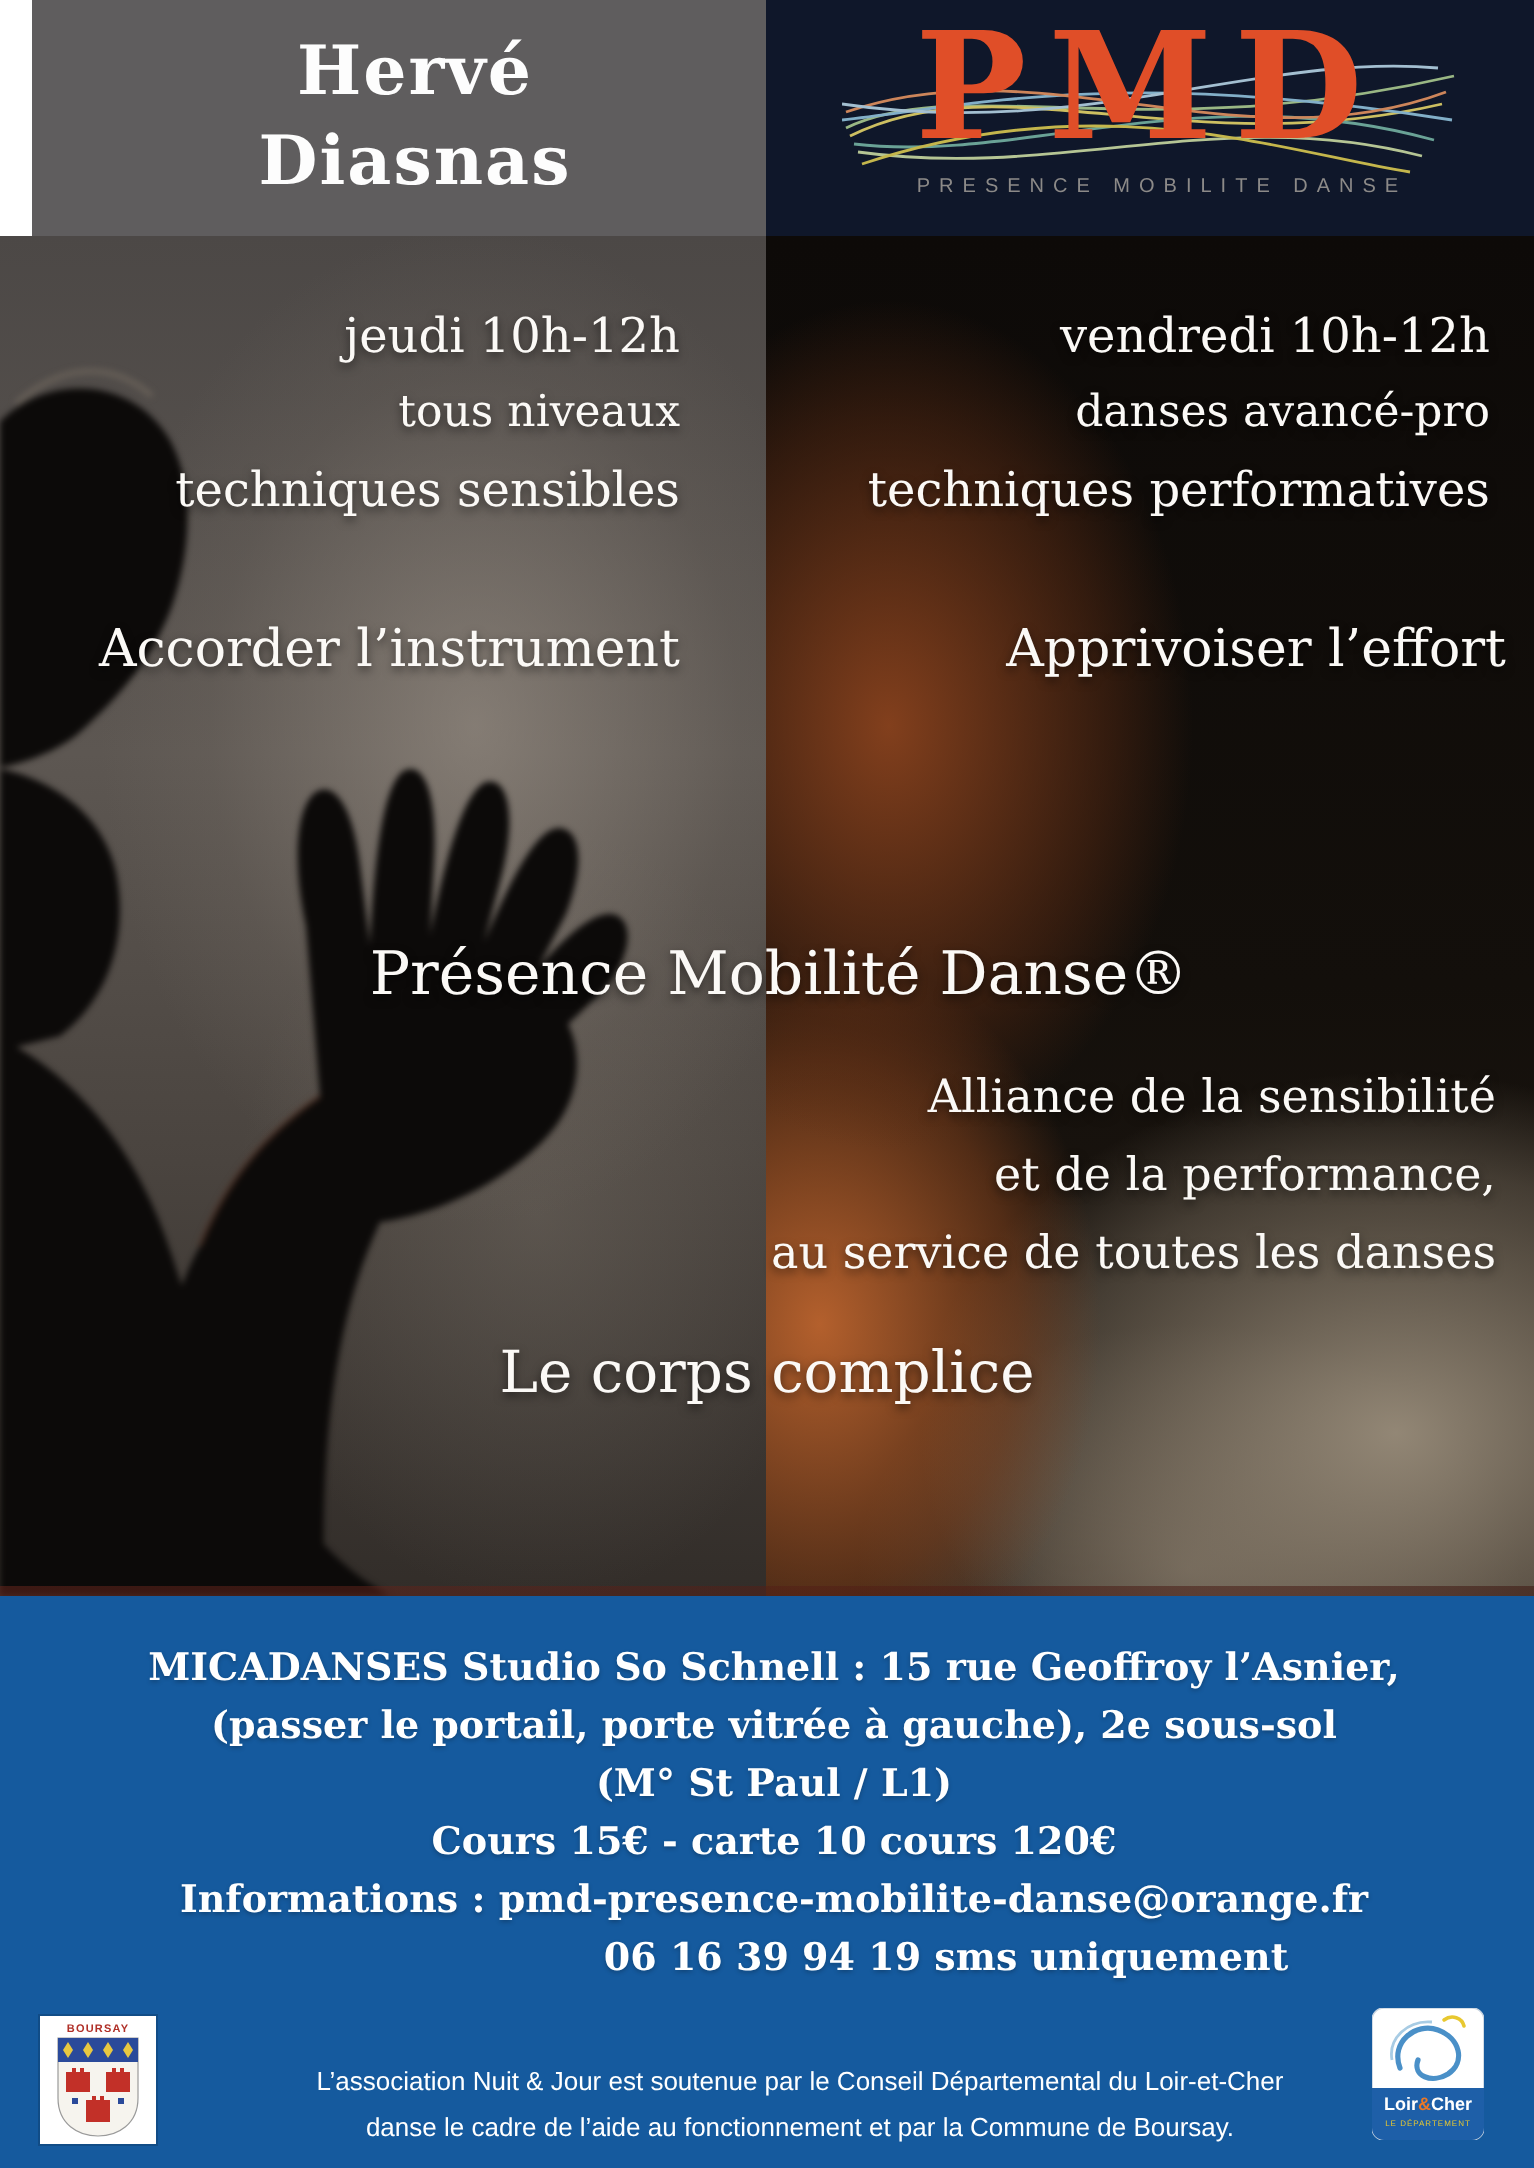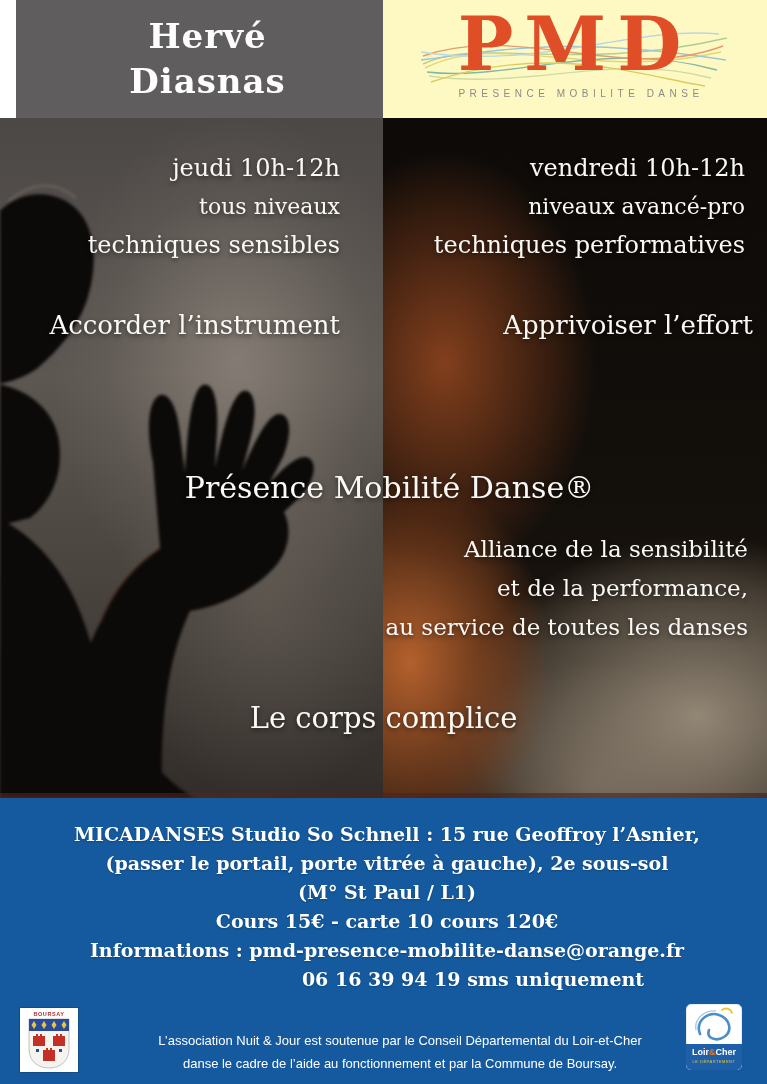"PMD" .hdr-right { background: #fef9c3 -> #0f172a }
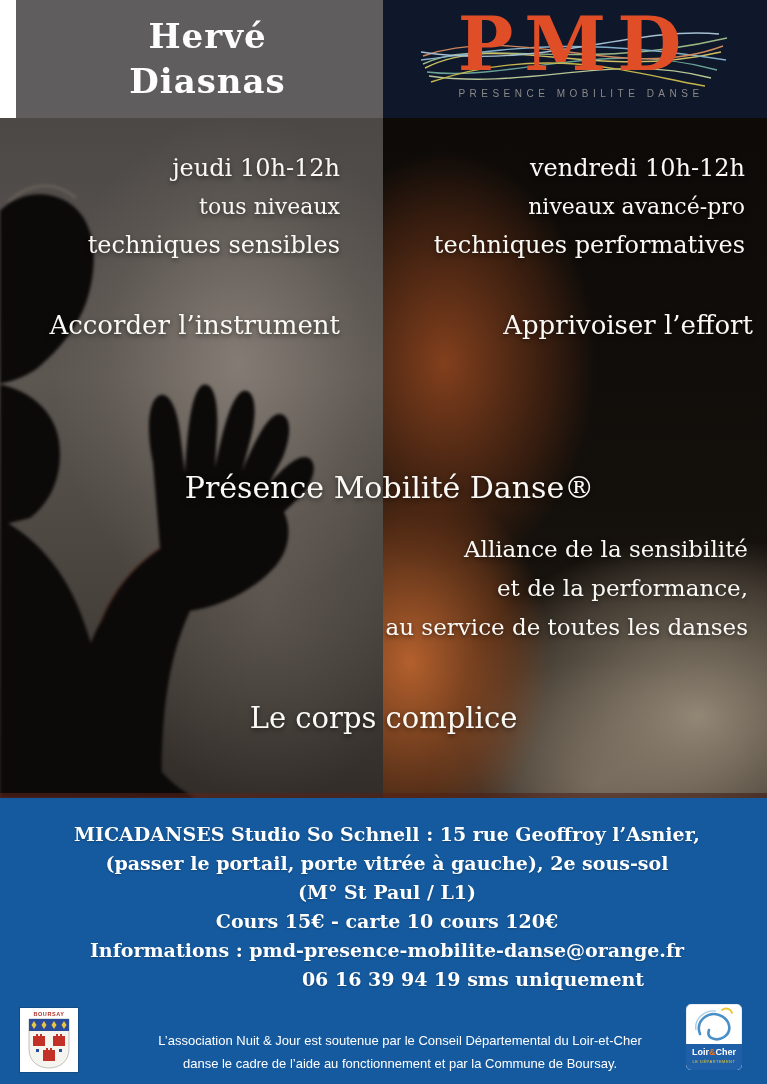"niveaux avancé-pro" div.s2 { text: niveaux -> danses }
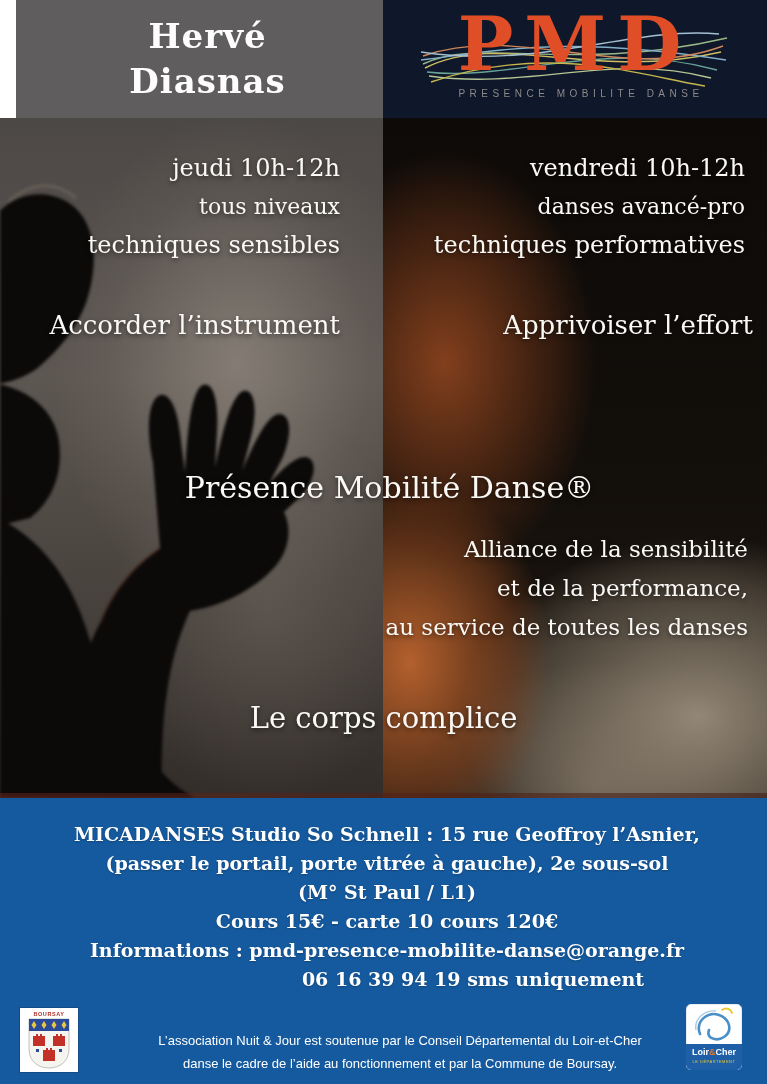"Le corps complice" .slogan { top: 583px -> 551px }
